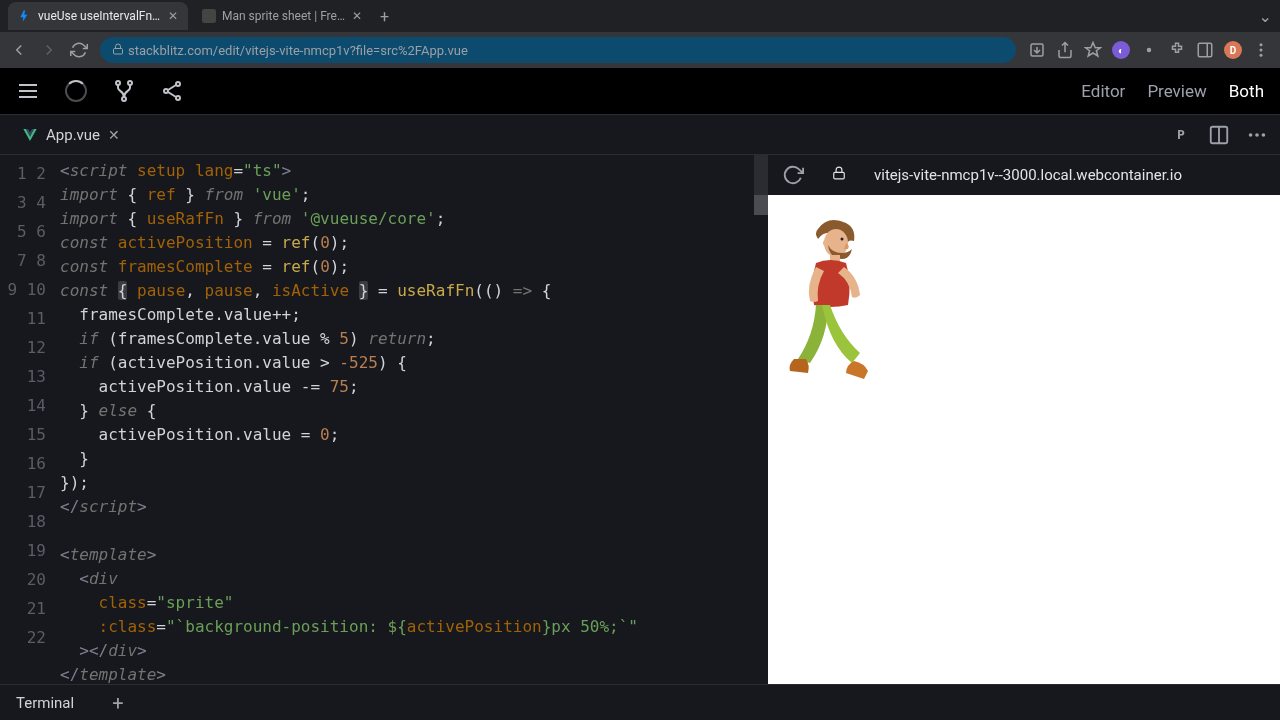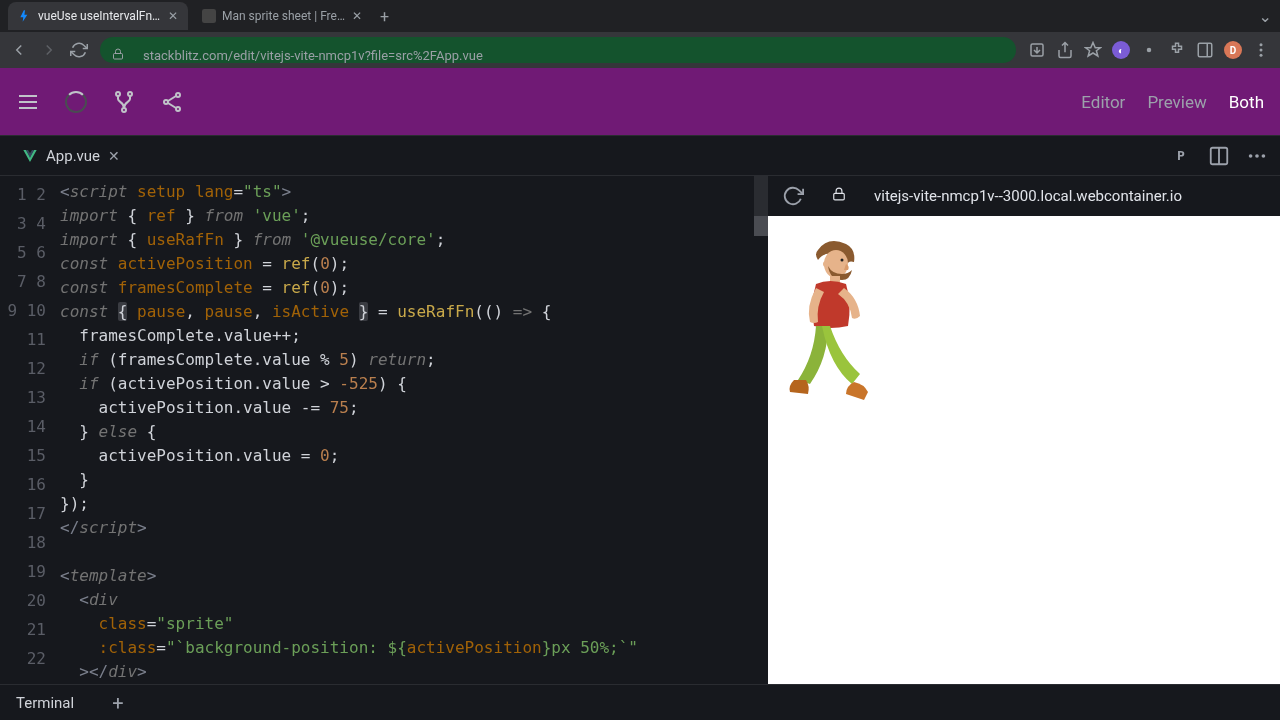"stackblitz.com/edit/vitejs-vite-nmcp1v?f" .url-box { align-items: flex-end -> center; background: #14532d -> #0c4a6e; gap: 19px -> 4px }
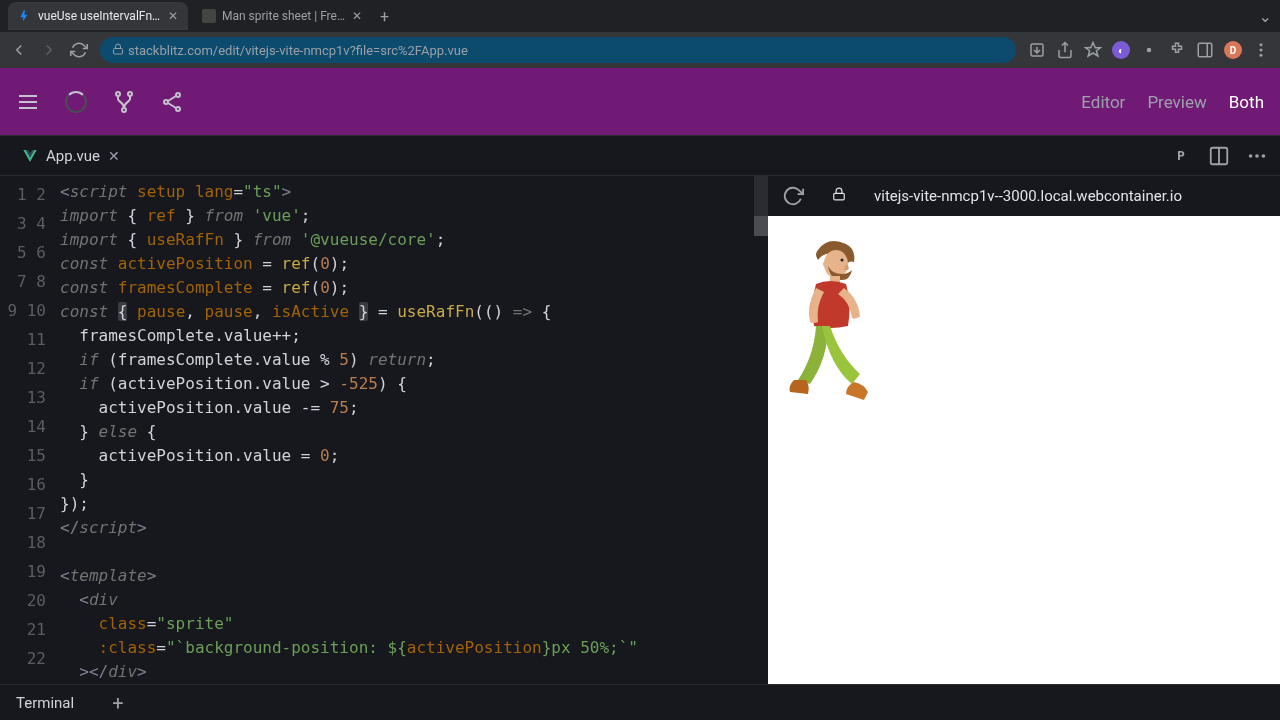"Editor" .app-header { background: #701a75 -> #000000; height: 68px -> 47px }
